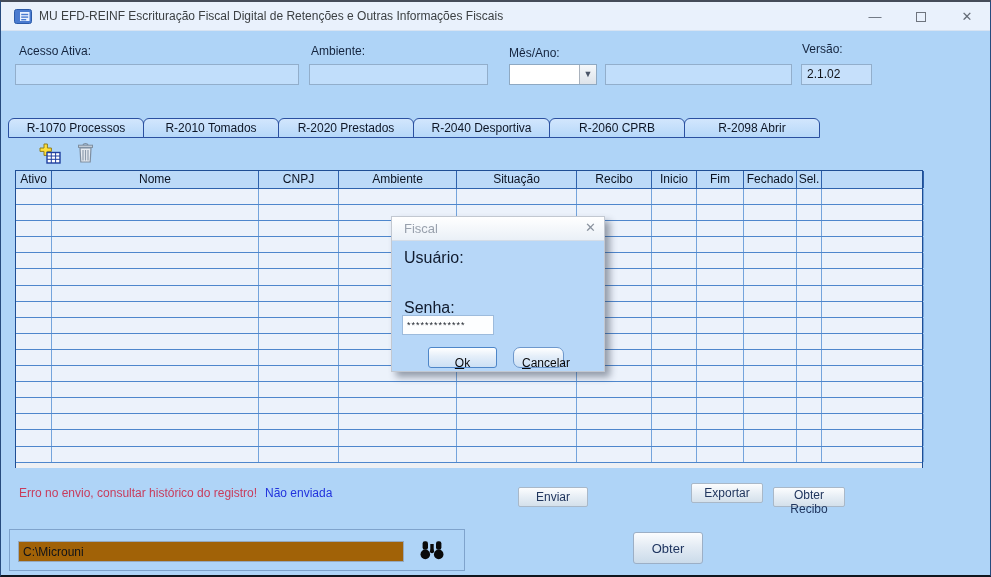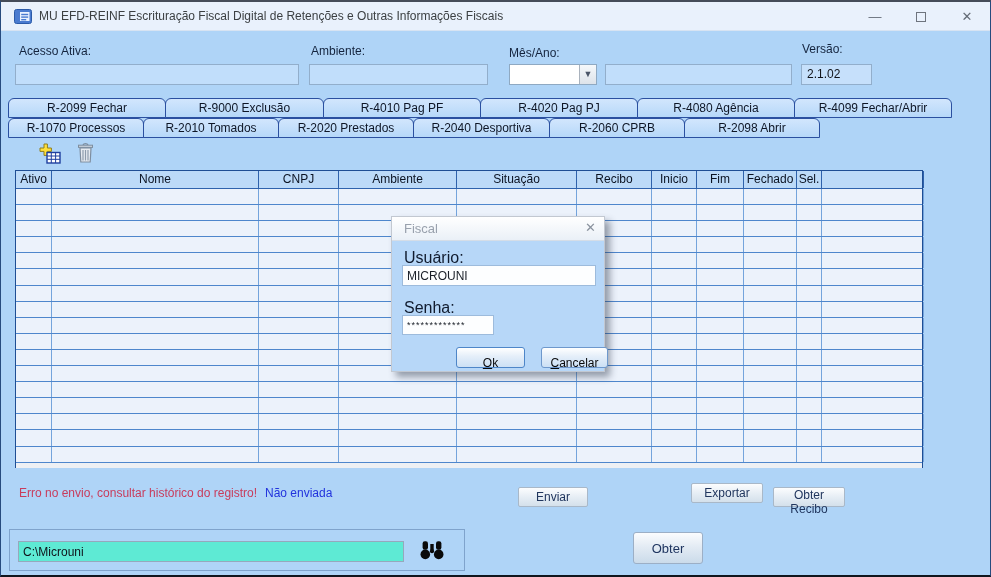"R-2099 Fechar" div.tabrow { html: <div> <div>R-2099 Fechar</div> <div>R-9000 Exclusão</div> <div>R-4010 Pag PF</div> <div>R-4020 Pag PJ</div> <div>R-4080 Agência</div> <div>R-4099 Fechar/Abrir</div> </div> -> none }
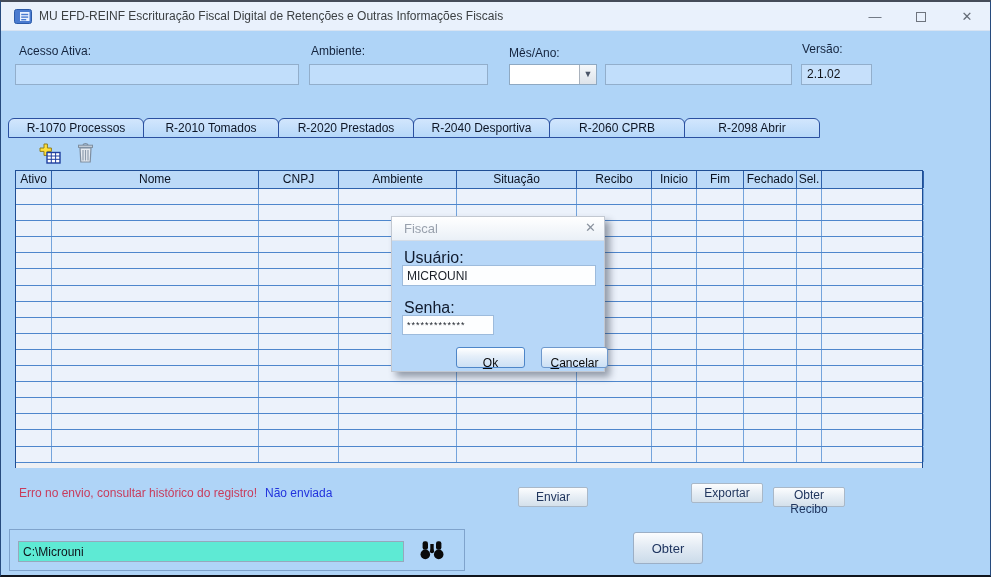"MICROUNI" input.dlg-input { html: <input> -> none }
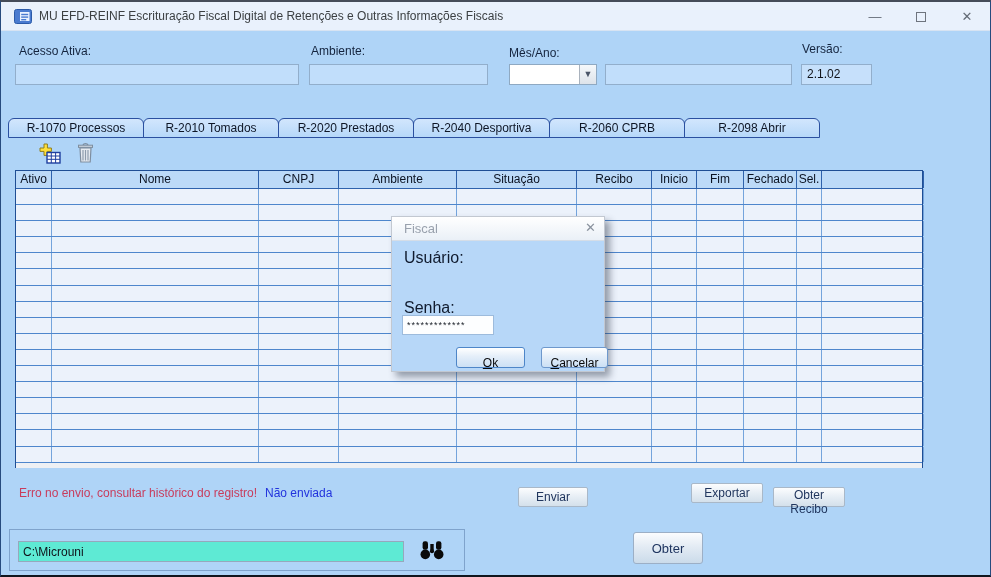"Ok" .dlg-btn { margin-left: 28px -> none }
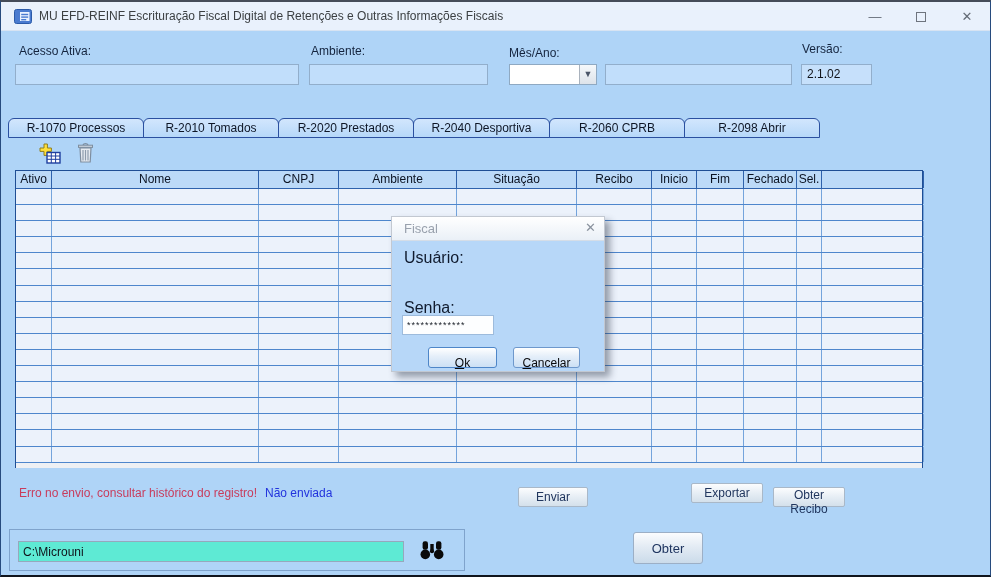"Cancelar" button.dlg-btn { border-radius: none -> 7px; width: 67px -> 51px }
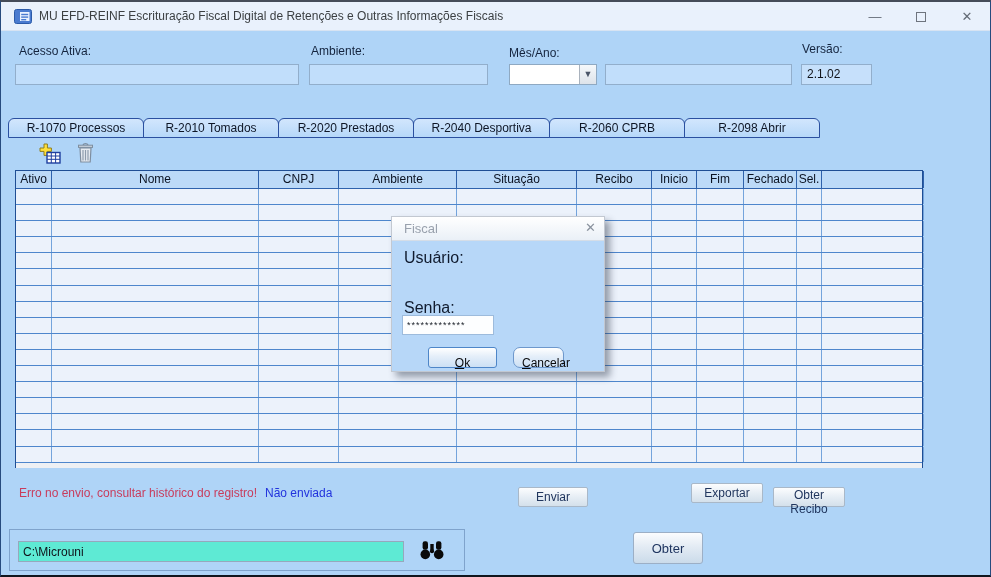"C:\Microuni" .dir-input { background: #5eead4 -> #a16207 }
